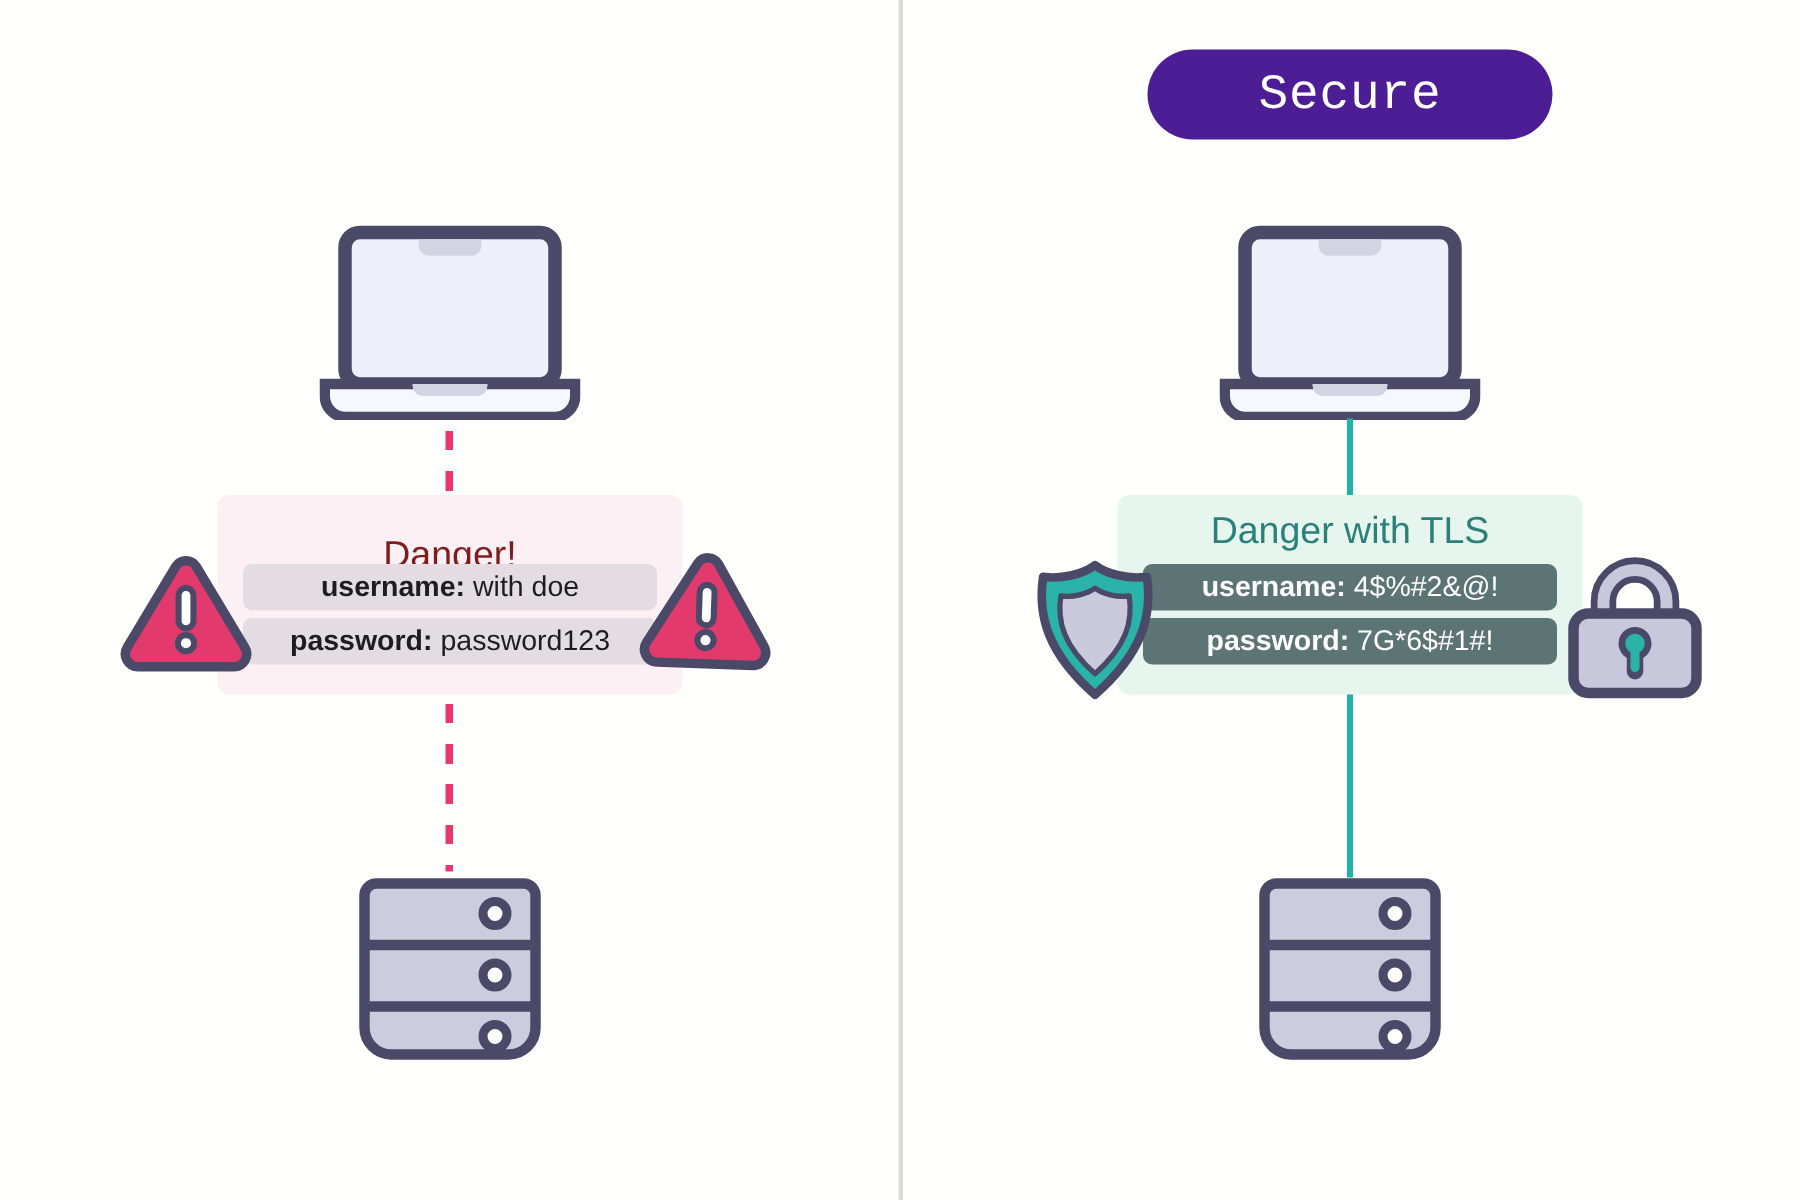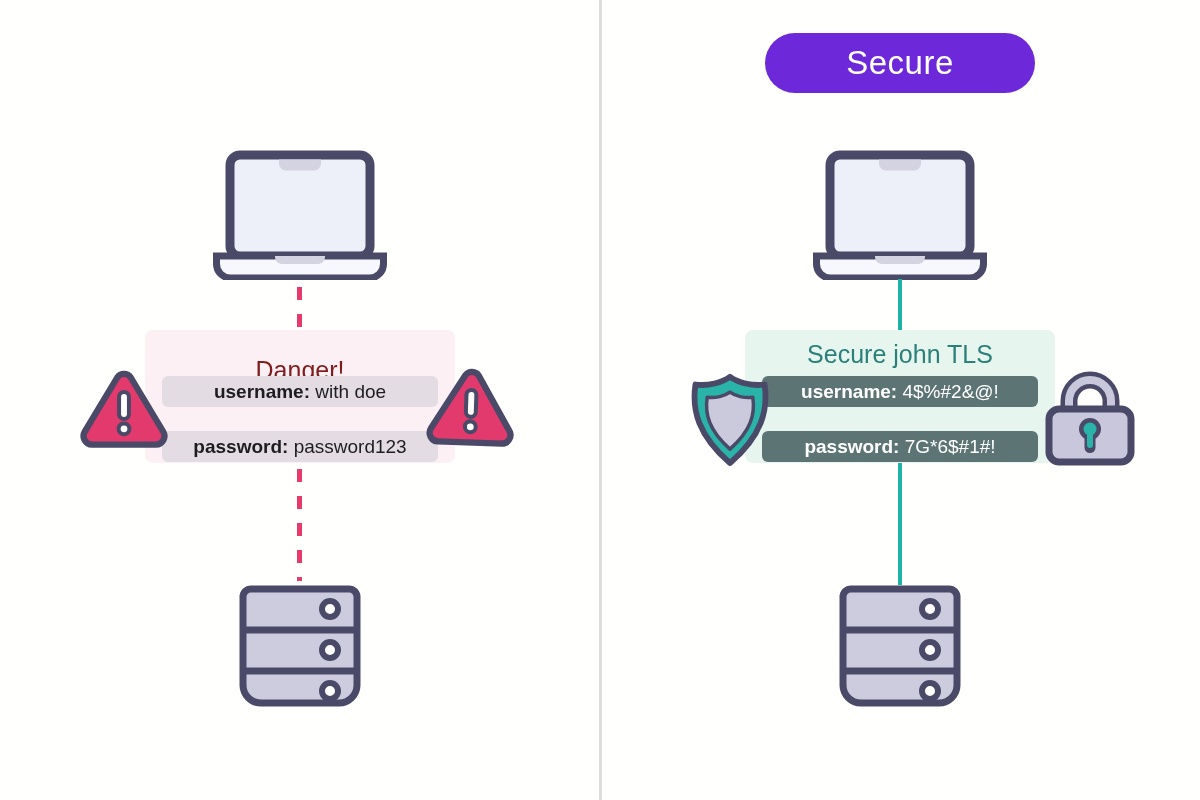"Secure" .pill.secure { background: #6d28d9 -> #4c1d95; font-family: none -> Liberation Mono, monospace }
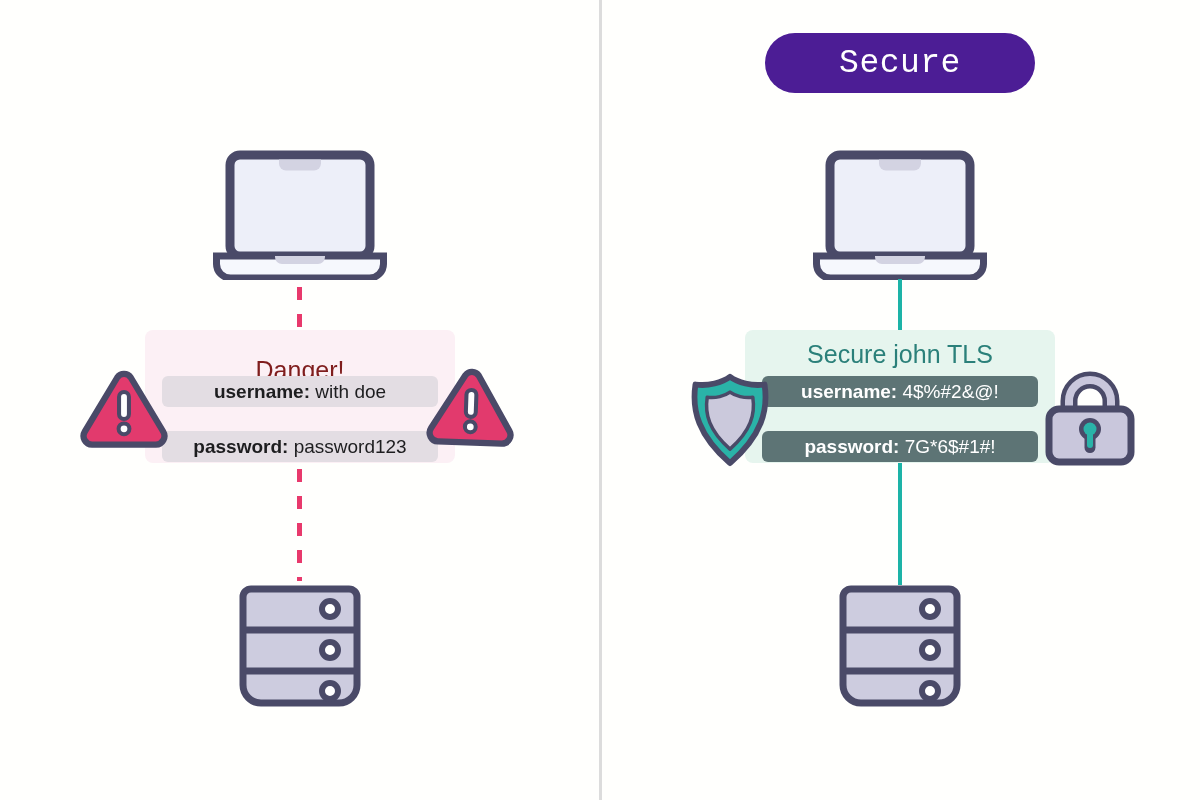"Secure john TLS" div.msg-title { text: Secure john -> Danger with }
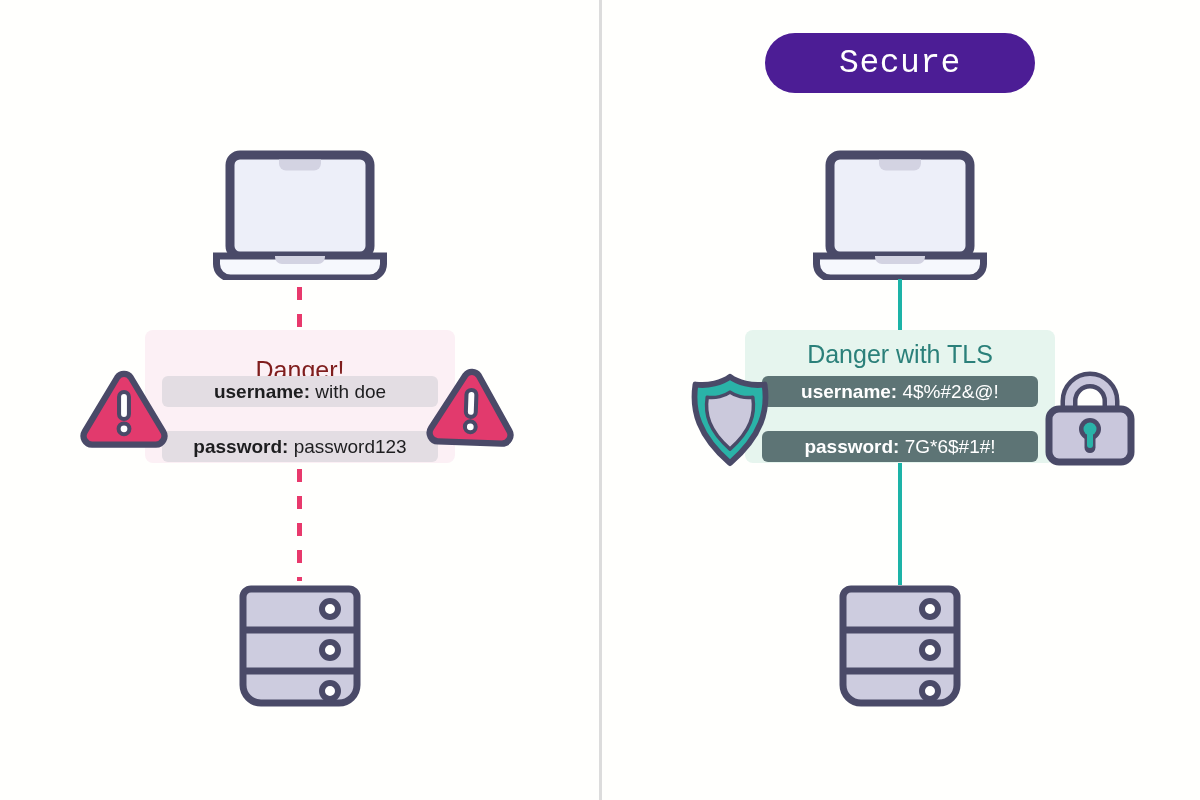"password:" .cred-row.r2 { top: 101px -> 82px }
